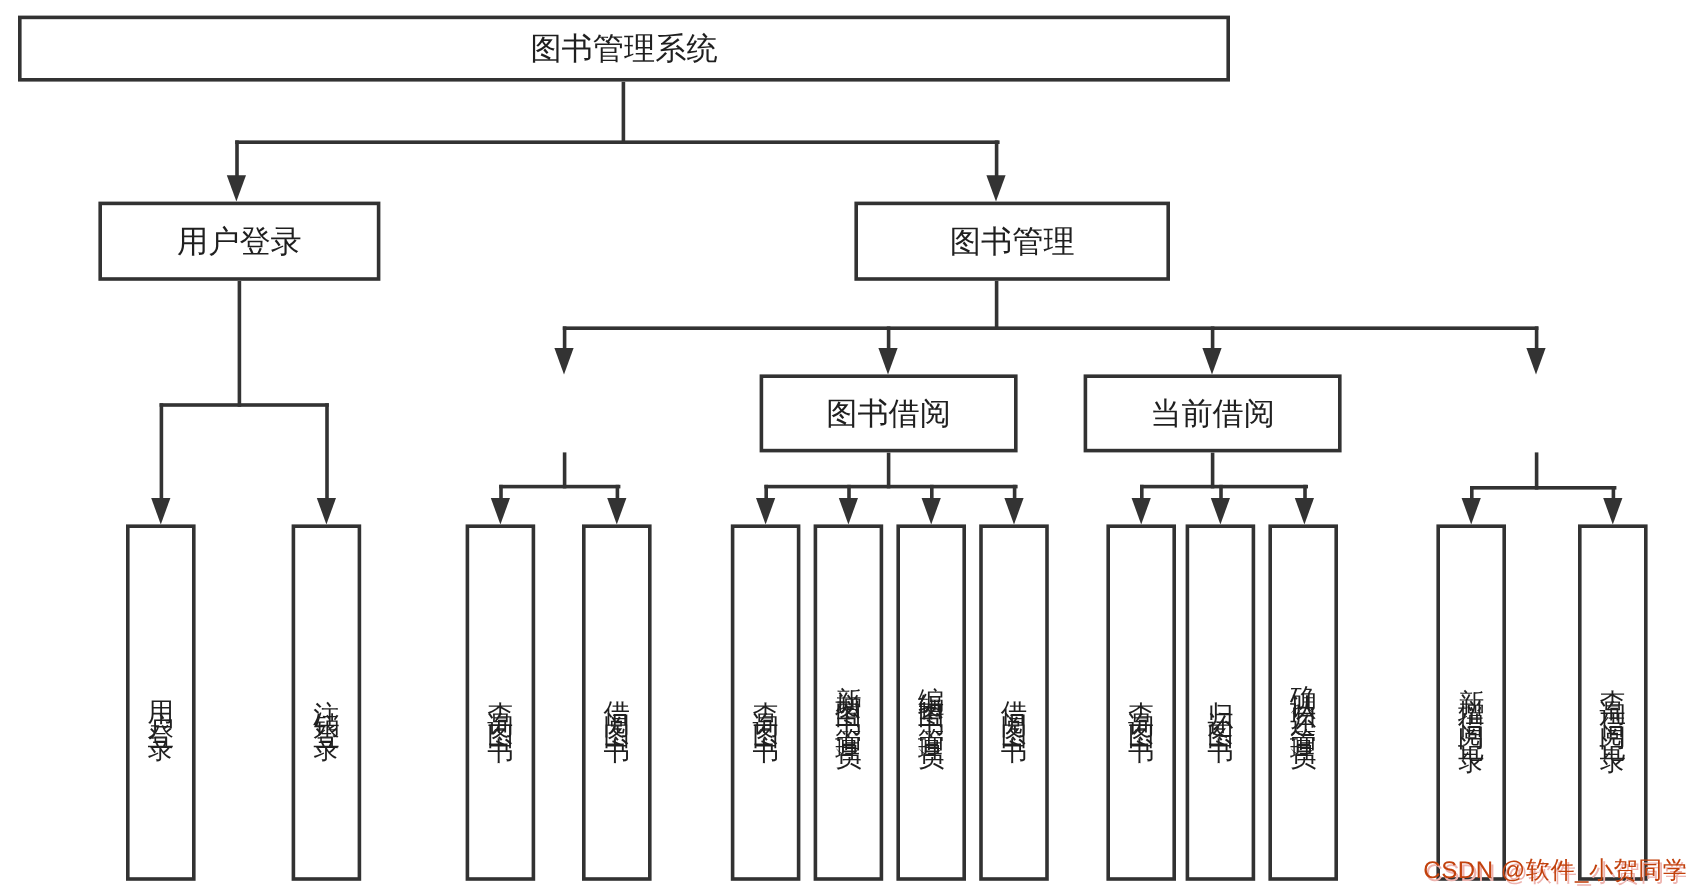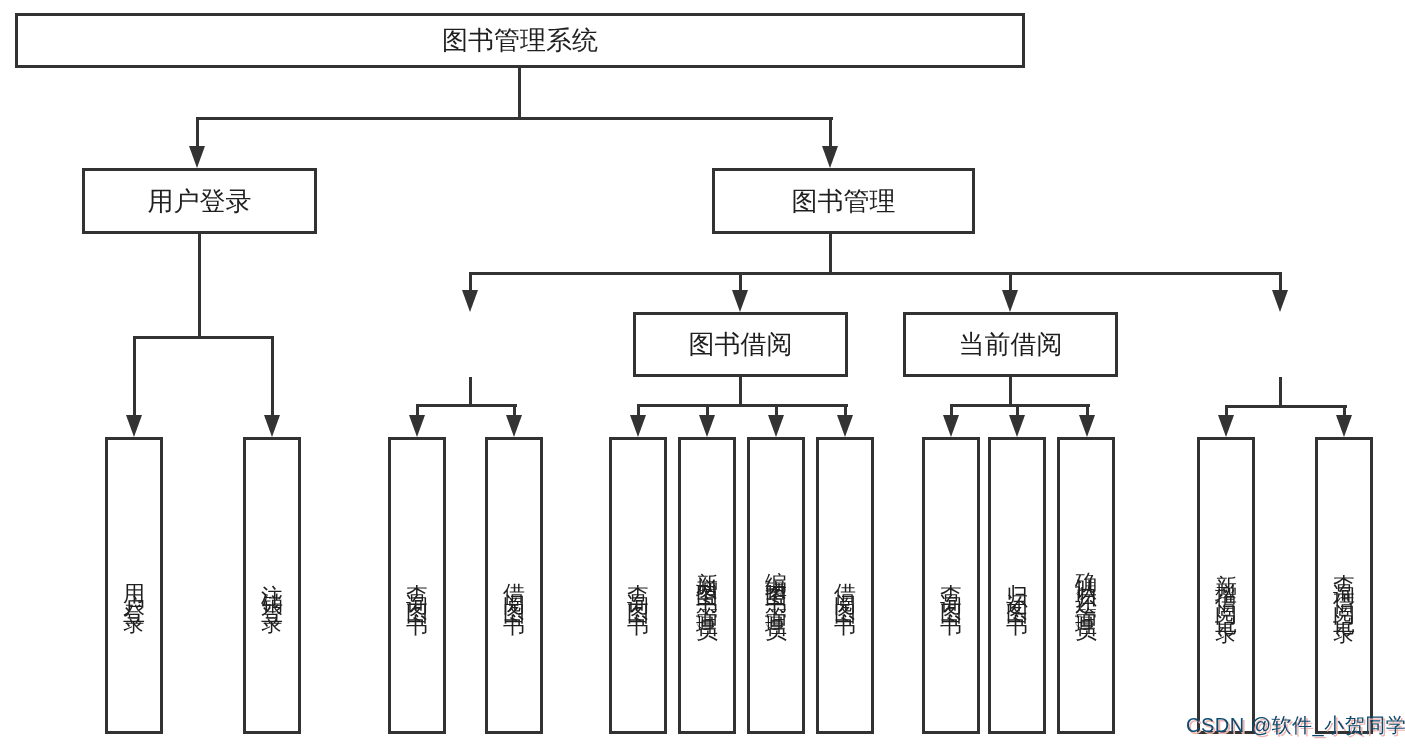"CSDN @软件_小贺同学" .wm { color: #0c4a6e -> #c2410c }
